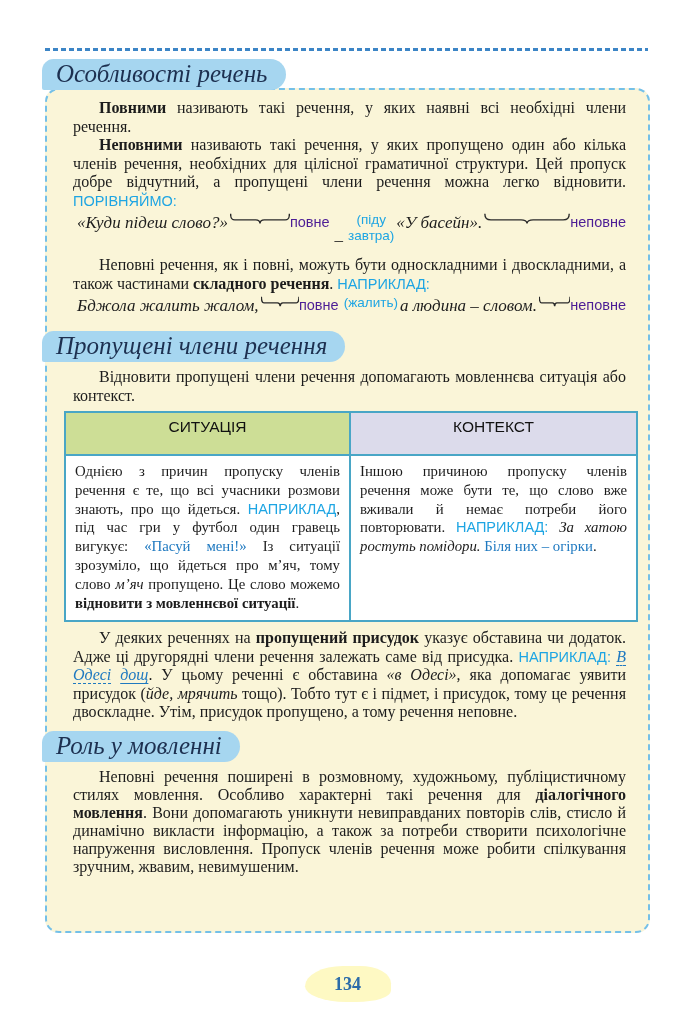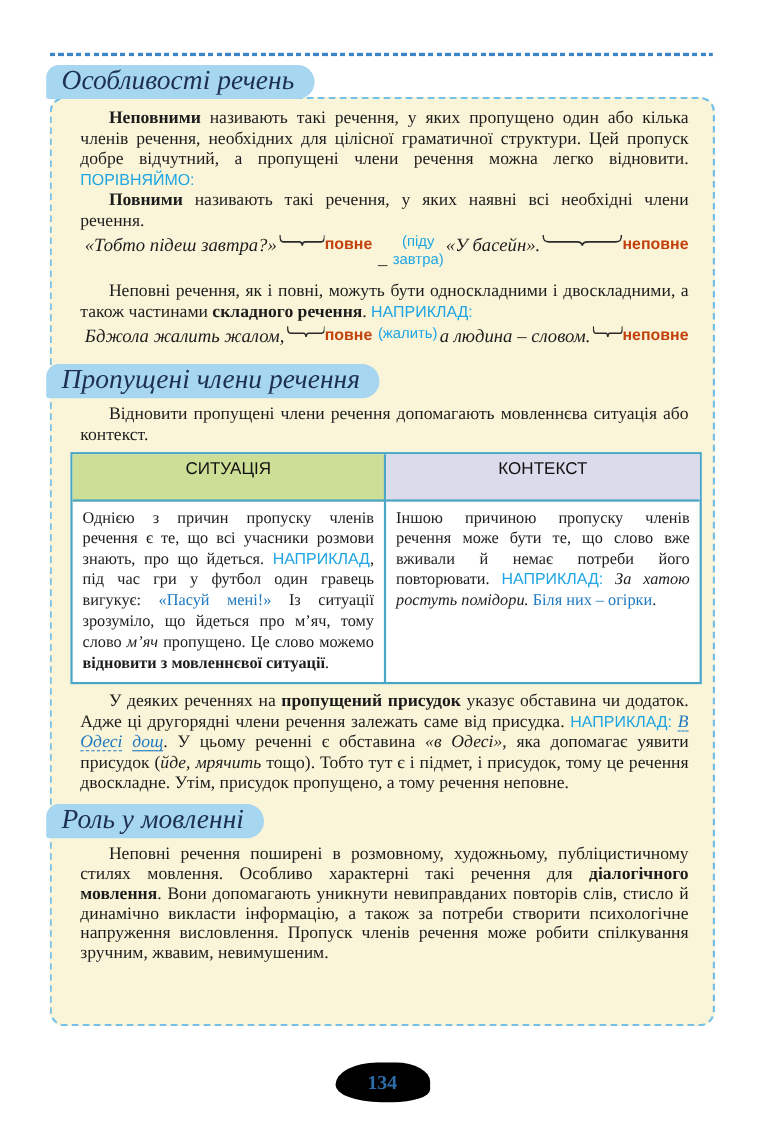"Неповними називають такі речення, у" p.para { order: before "Повними називають такі речення, у" -> after "Повними називають такі речення, у" }
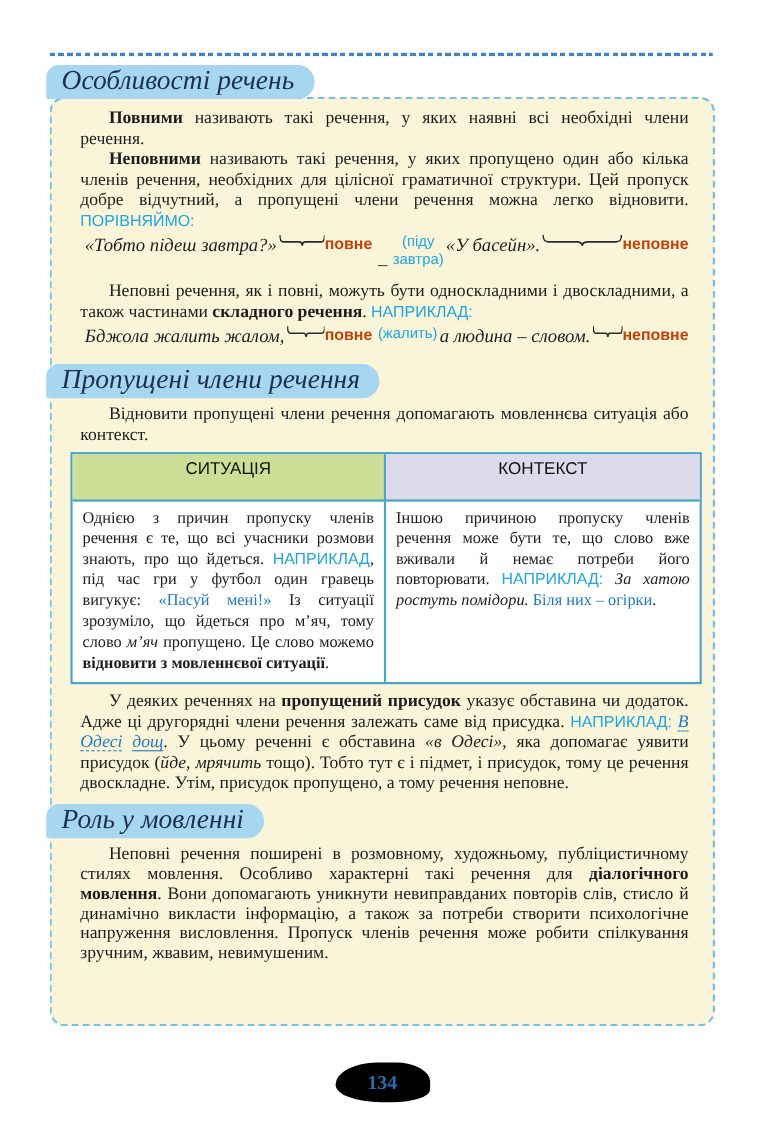"«Тобто підеш завтра?»" div.ex-text { text: Тобто підеш завтра -> Куди підеш слово }
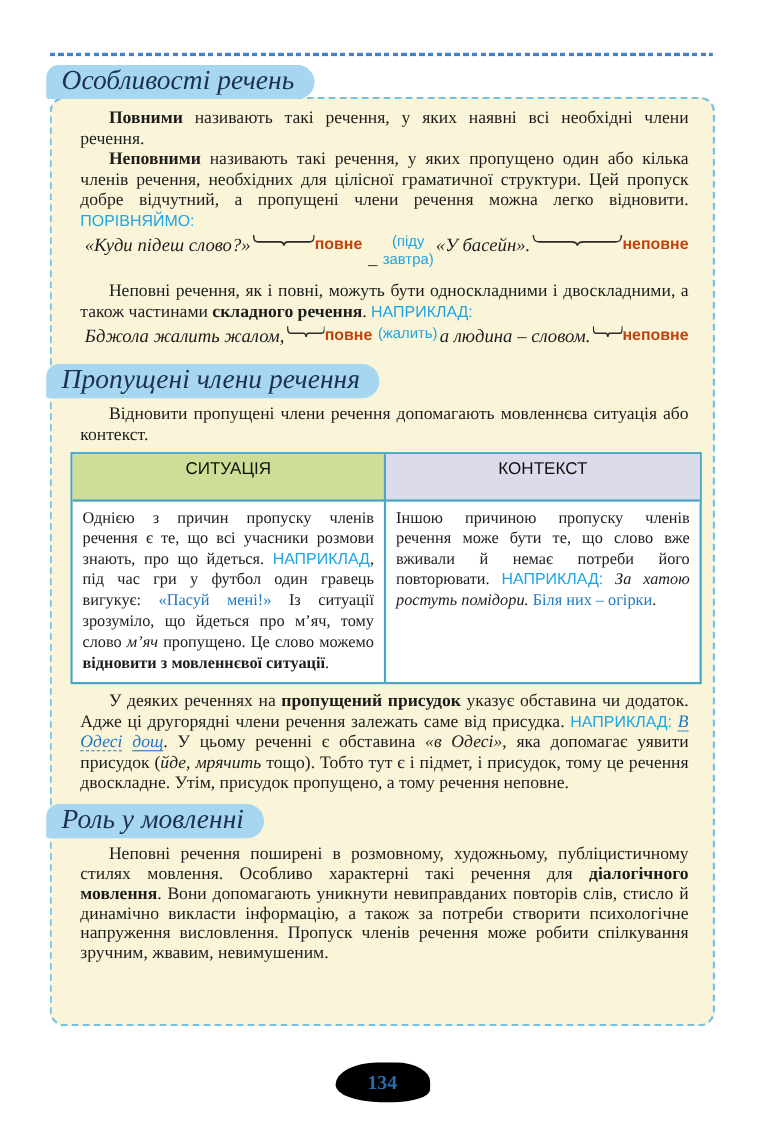"повне" .ex-label { color: #c2410c -> #4c1d95; font-weight: bold -> none }
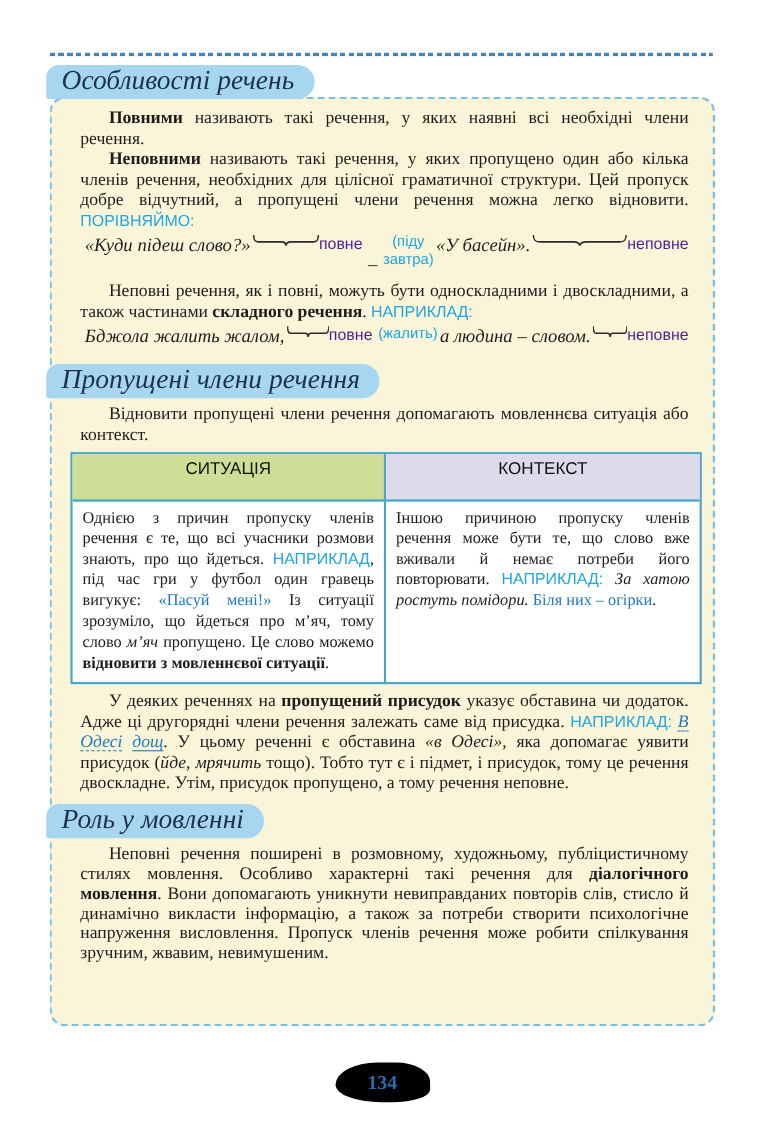"134" .page-num { background: #000000 -> #fef9c3 }
